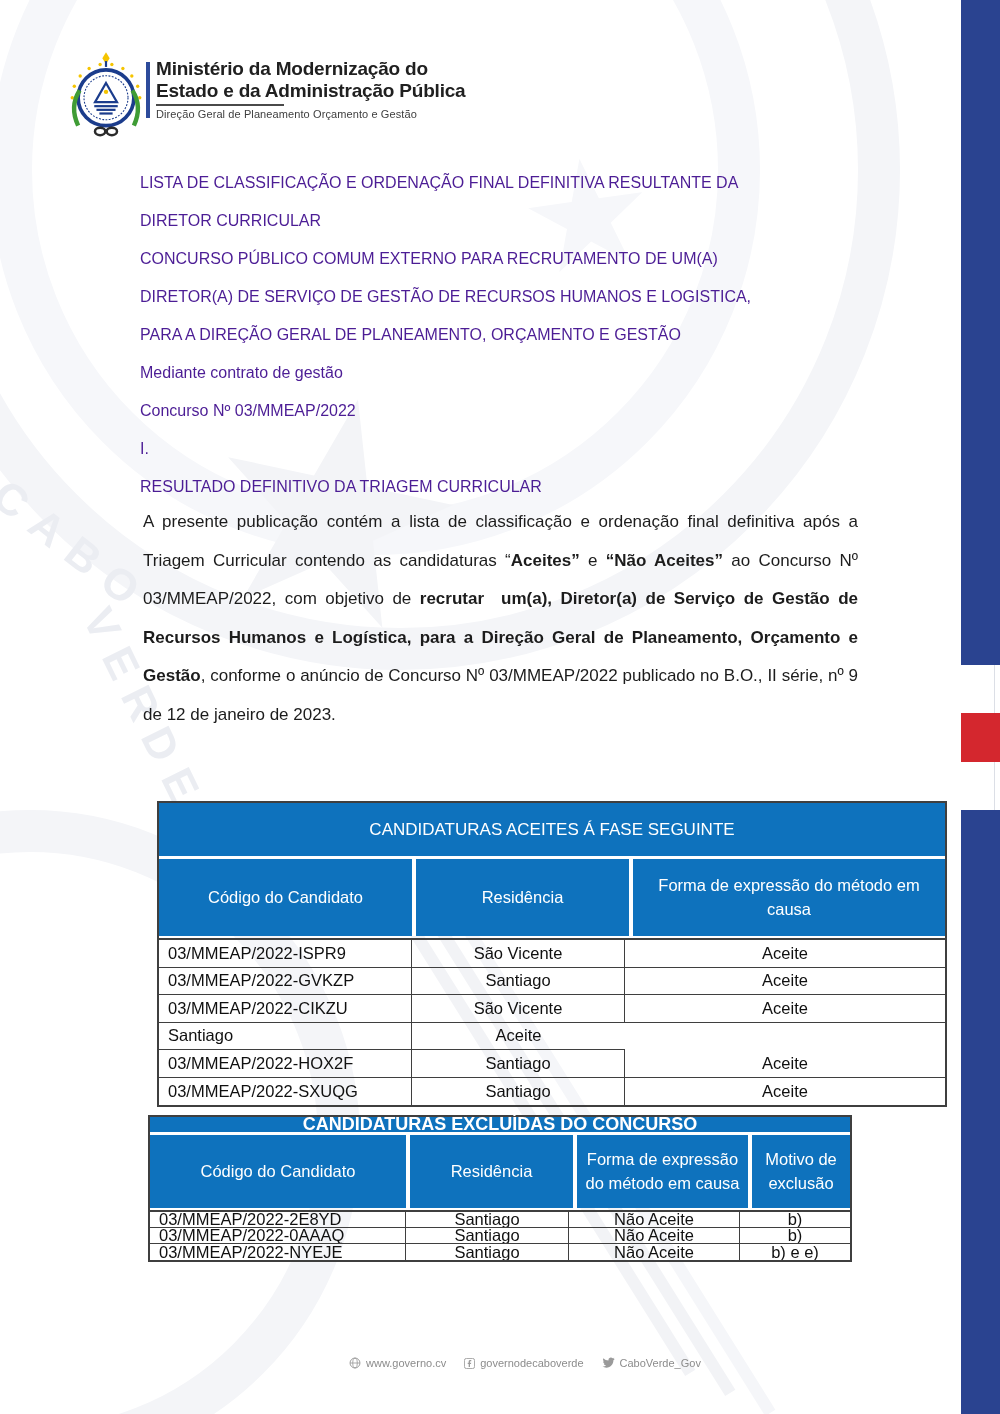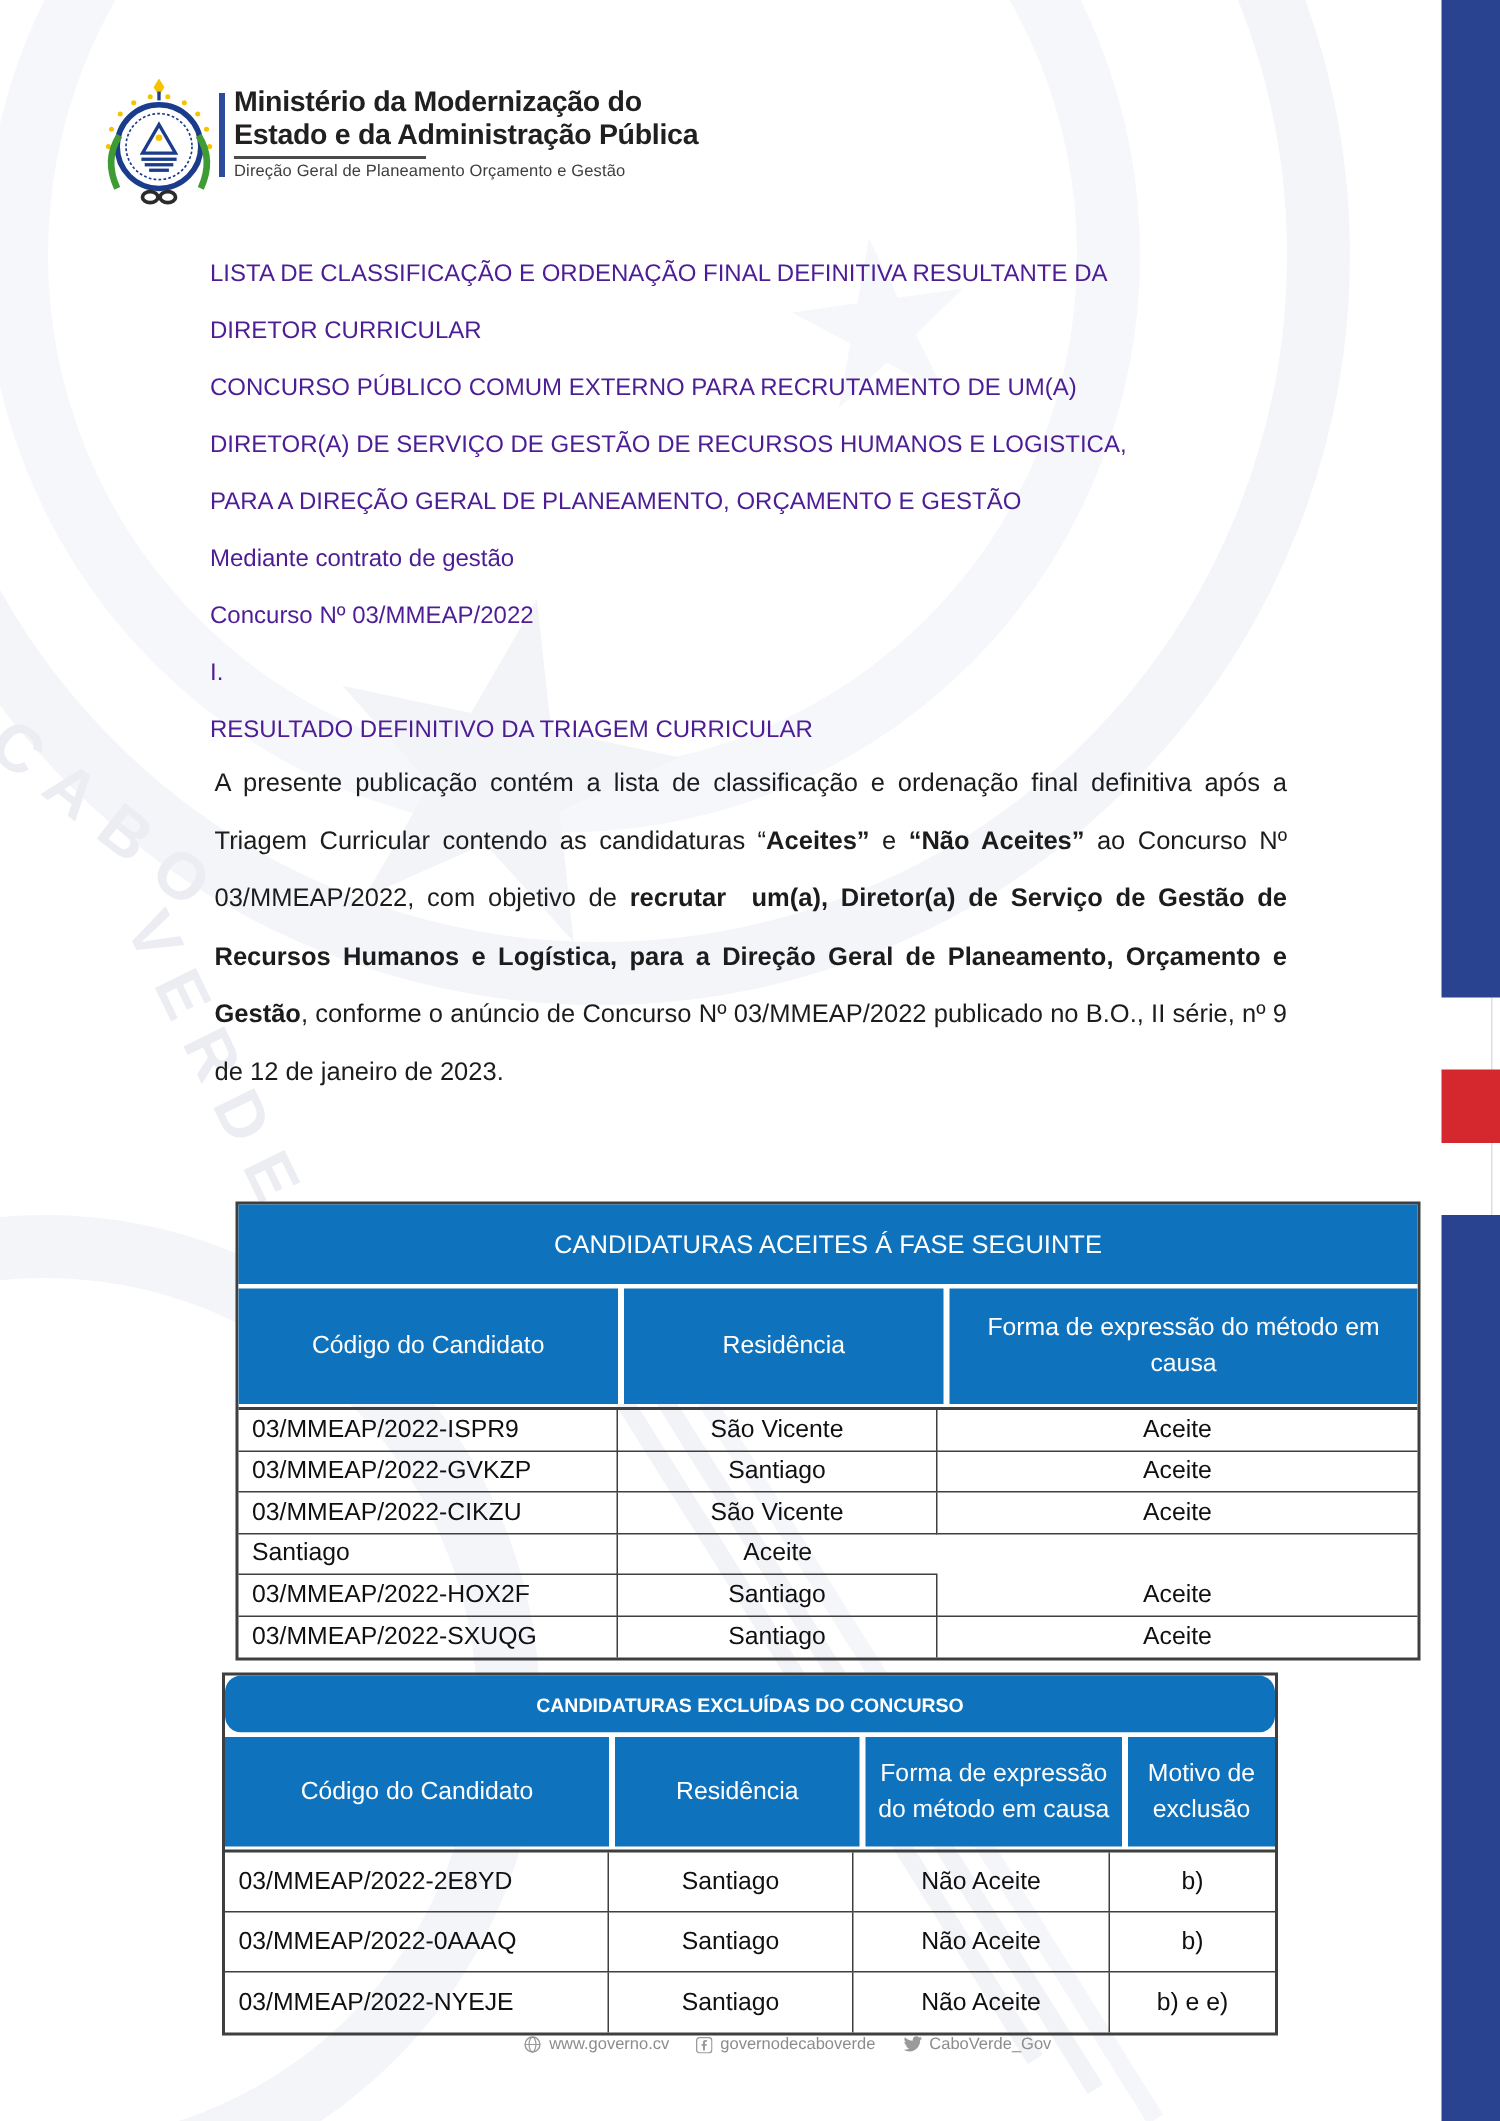"CANDIDATURAS EXCLUÍDAS DO CONCURSO" .t2 .tbl-title { border-radius: 11px -> none; font-size: 13px -> 18px; height: 38px -> 15px }
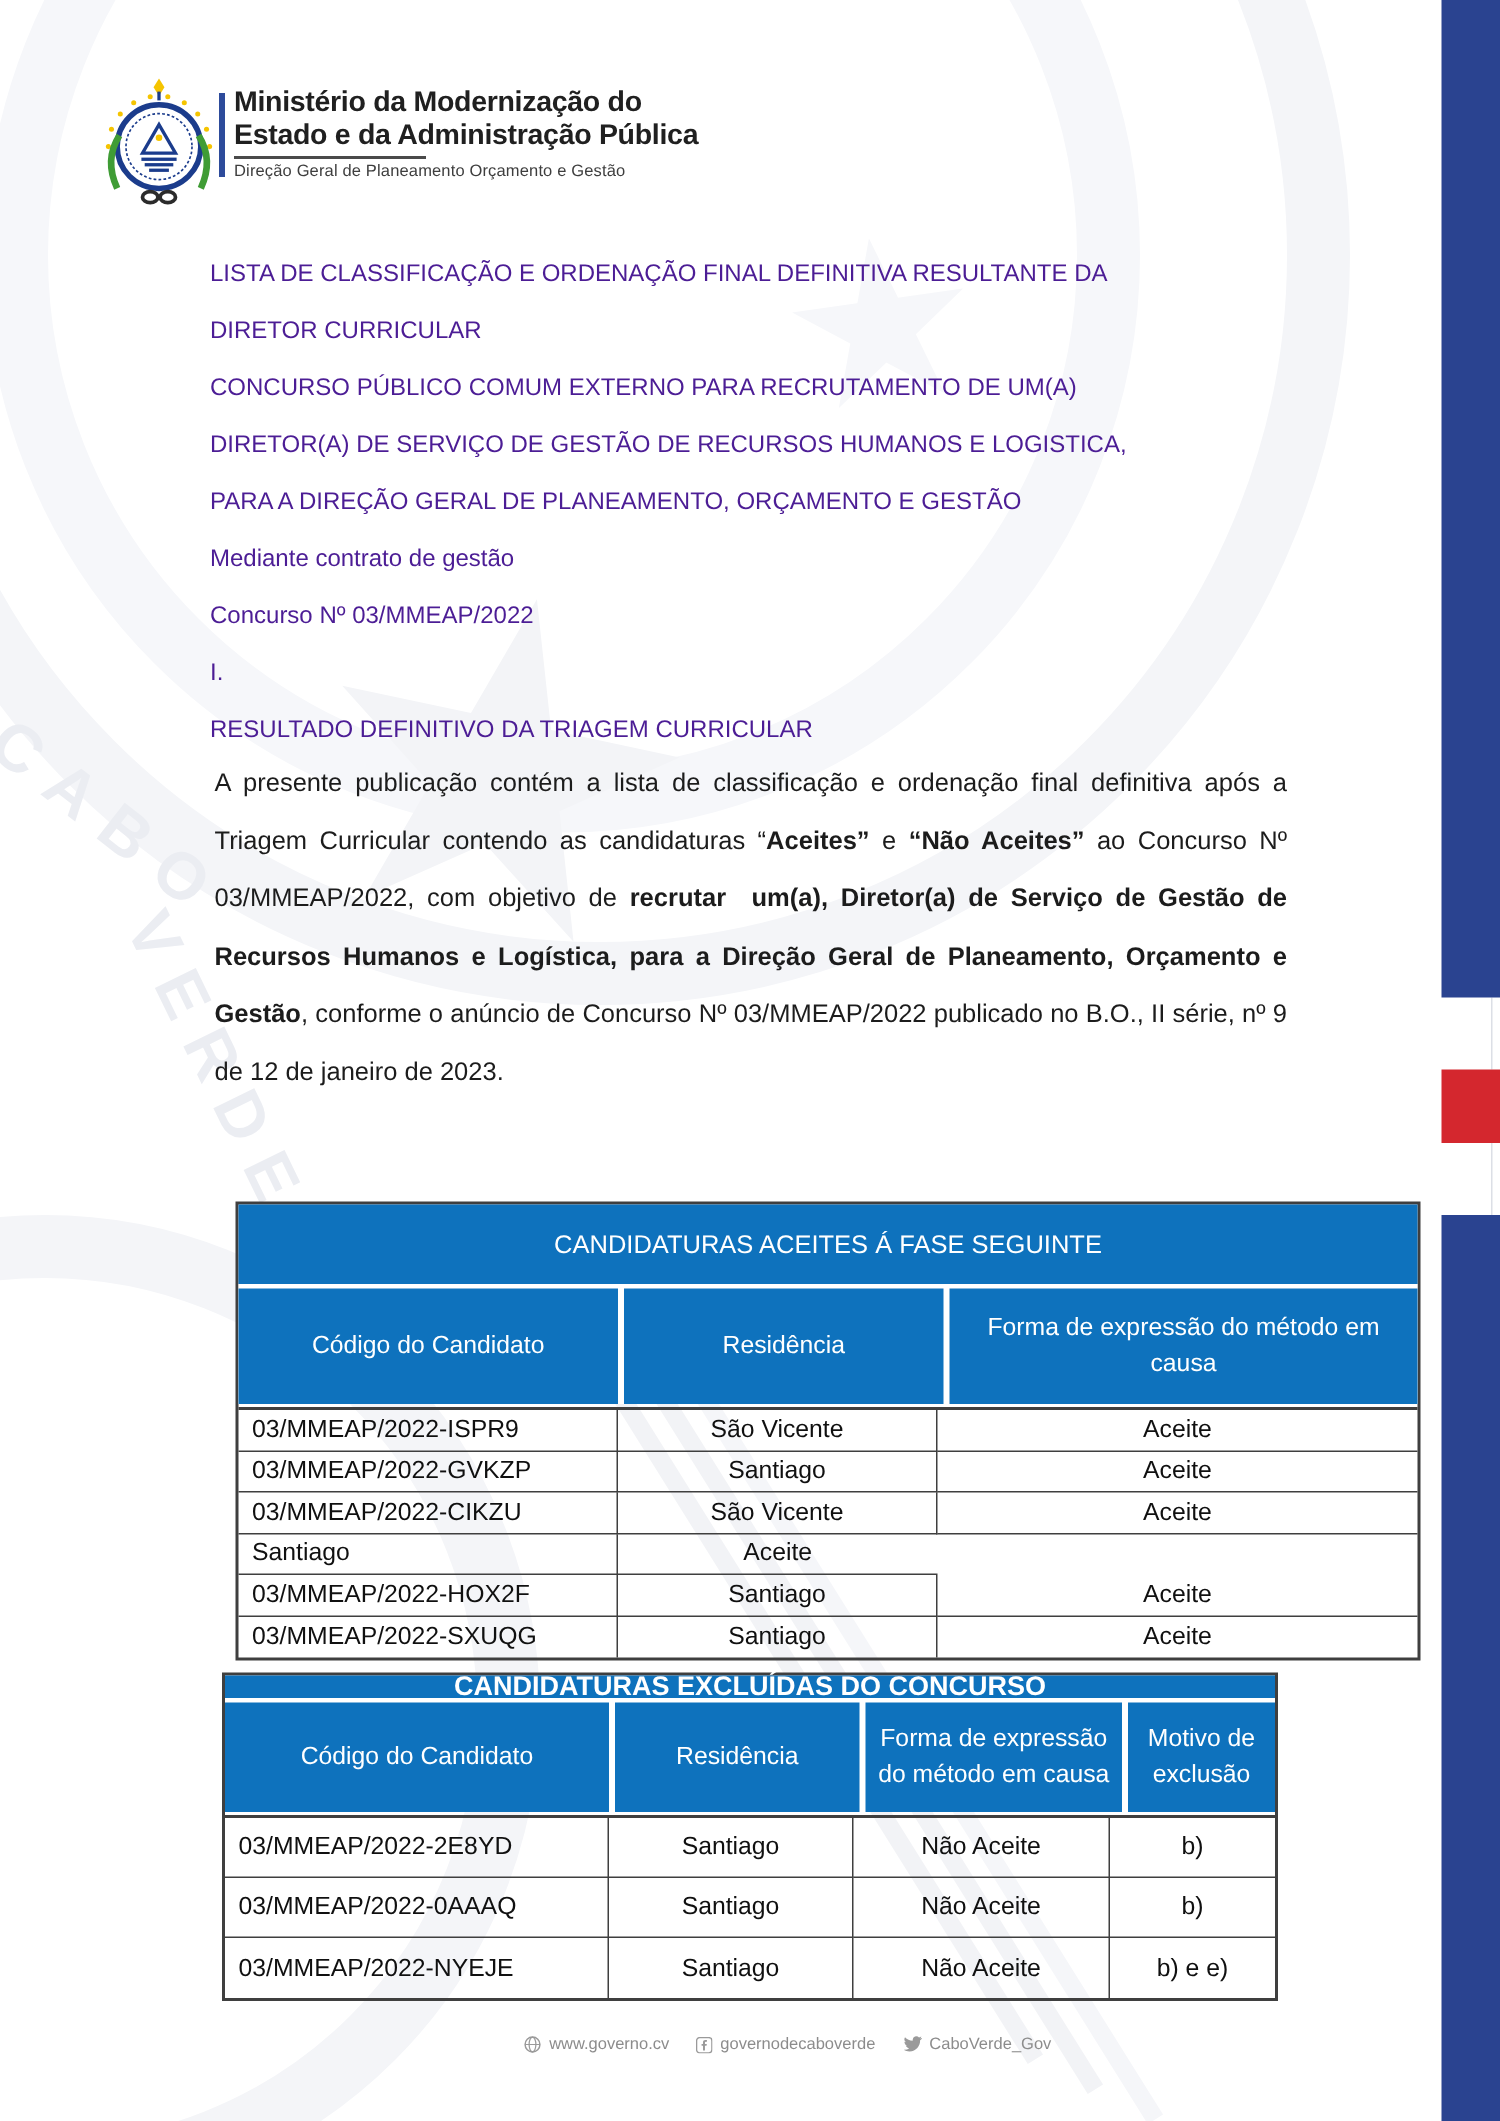"03/MMEAP/2022-2E8YD" .t2 .tb-row { height: 40px -> 16px }
